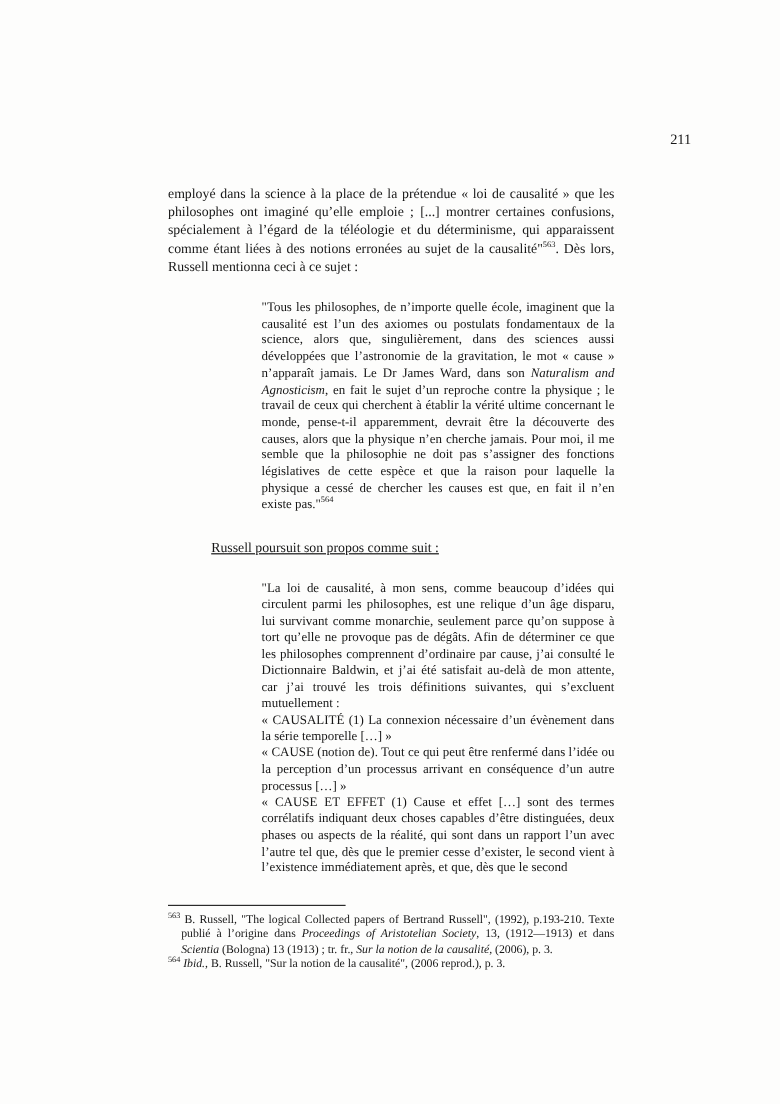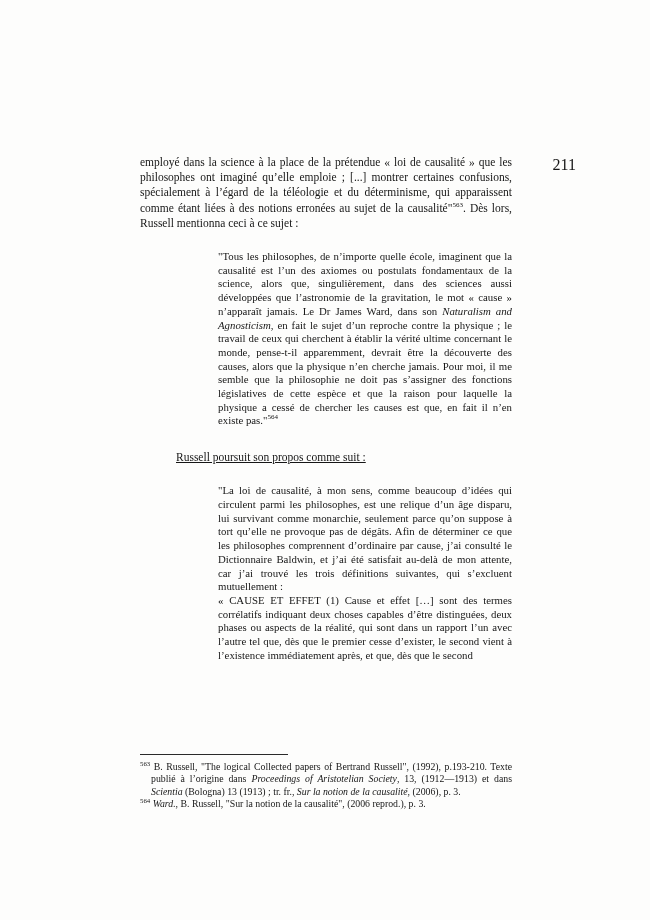"211" .page-number { font-size: 16px -> 12px; margin-top: 48px -> none }
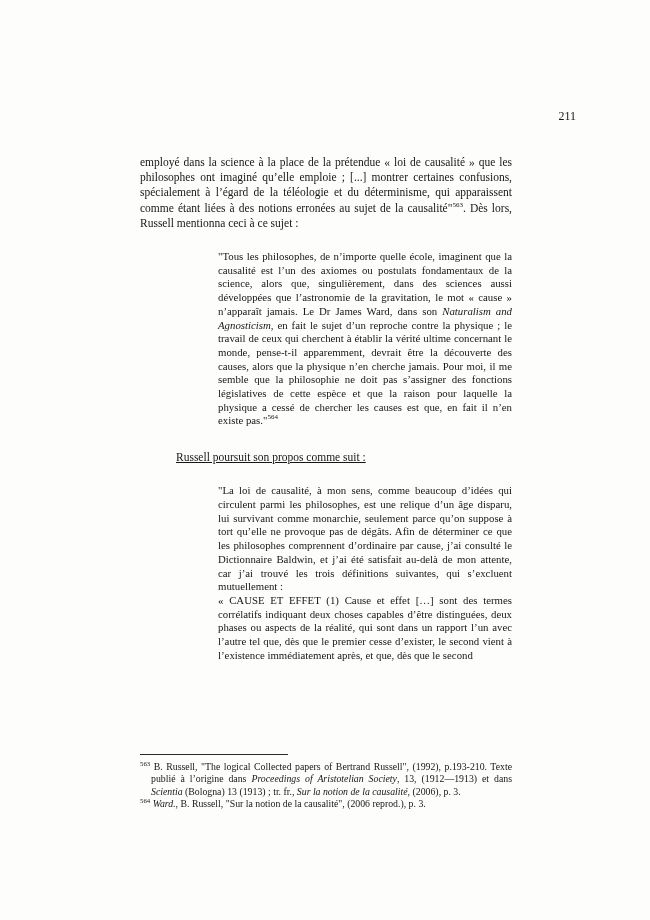"« CAUSALITÉ (1) La connexion" div.quote-par { html: none -> <div>« CAUSALITÉ (1) La connexion nécessaire d’un évènement dans la série temporelle […] »</div> }
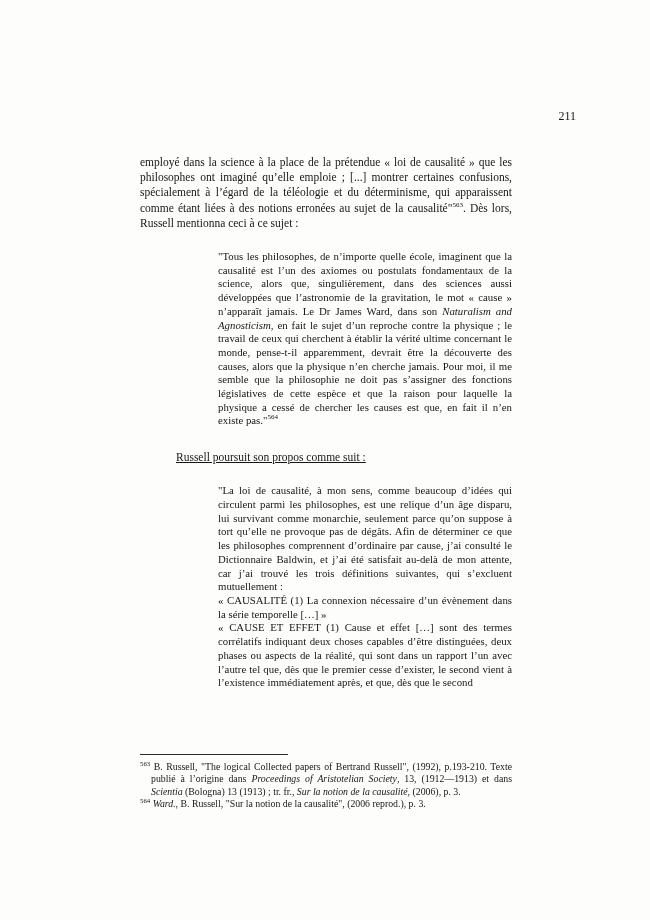"« CAUSE (notion de). Tout" div.quote-par { html: none -> <div>« CAUSE (notion de). Tout ce qui peut être renfermé dans l’idée ou la perception d’un processus arrivant en conséquence d’un autre processus […] »</div> }
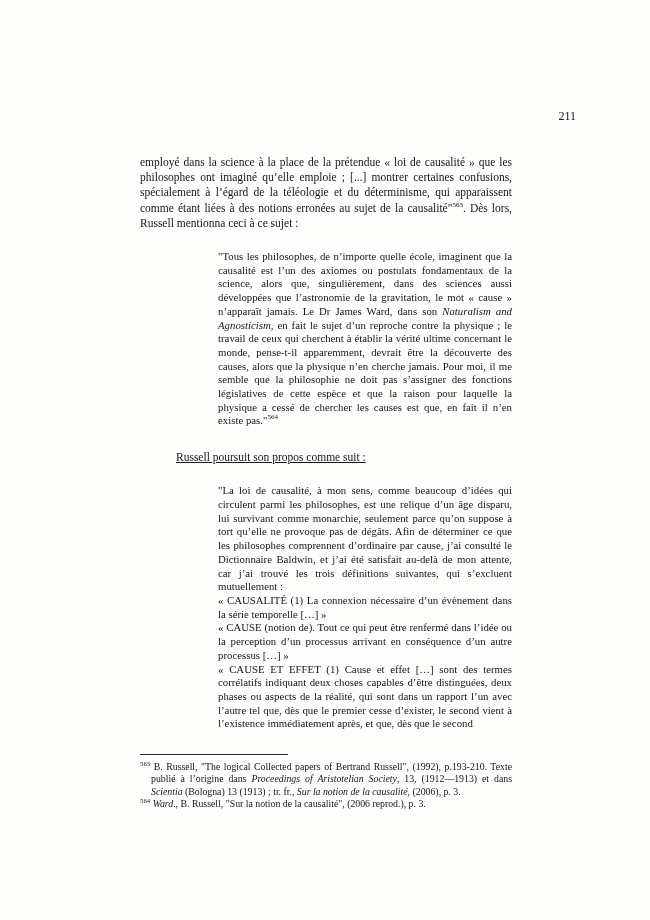"Ward." span.italic { text: Ward -> Ibid }
